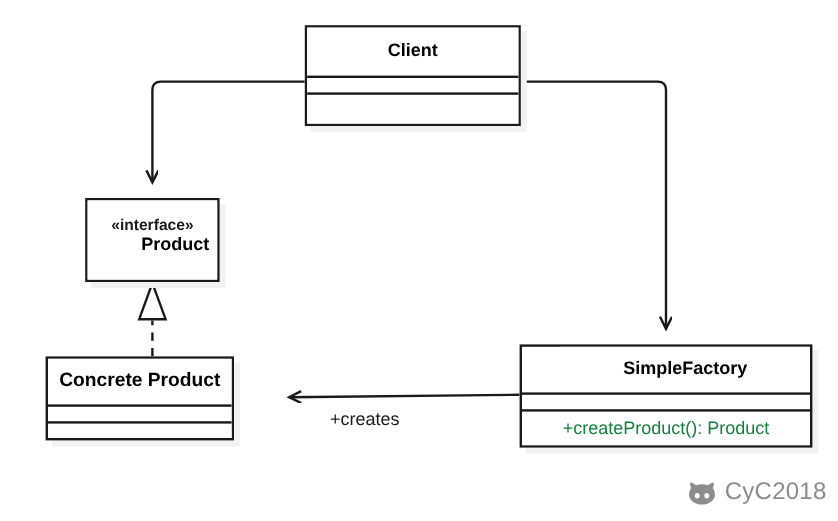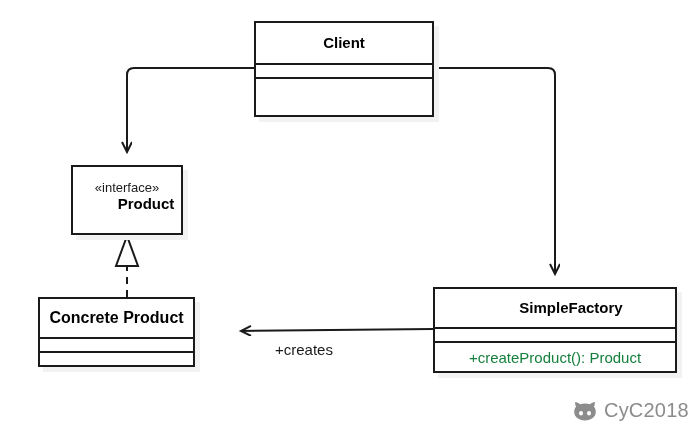"Client" #class-client { height: 96px -> 84px }
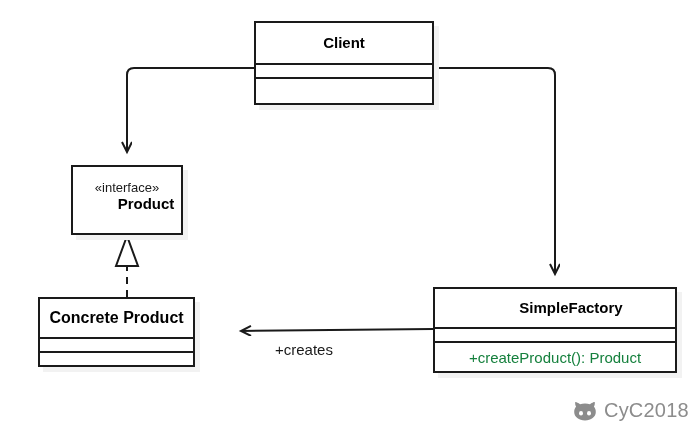"«interface»" .stereotype-text { font-weight: normal -> bold }
